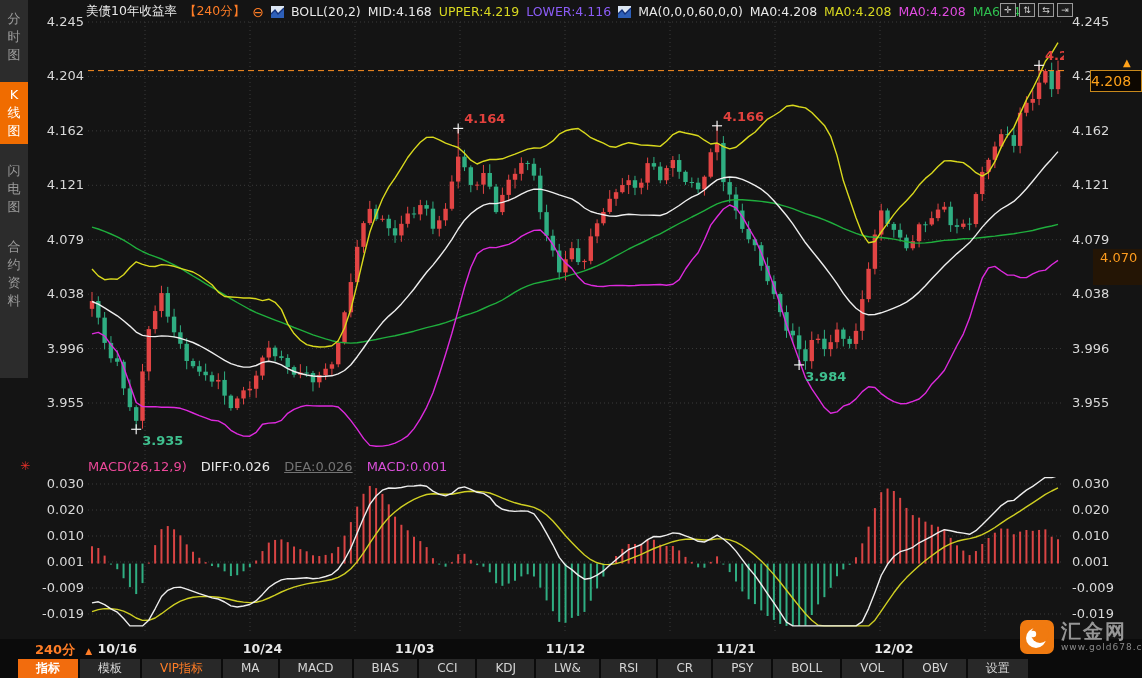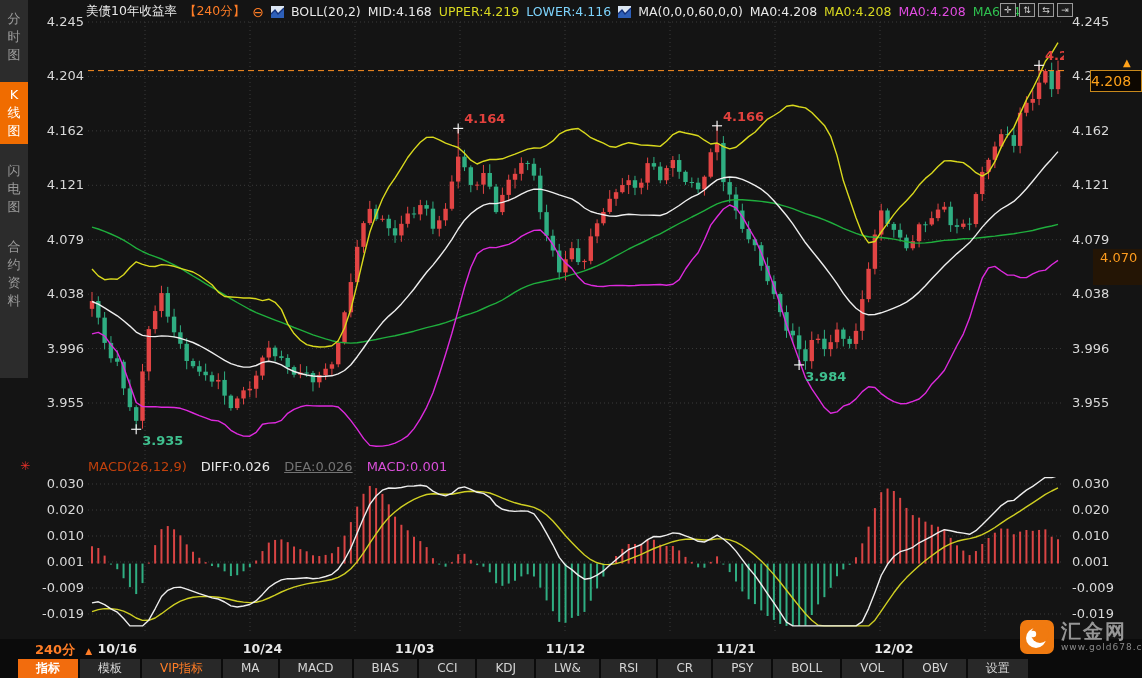"LOWER:4.116" span { color: #7dd3fc -> #8b5cf6 }
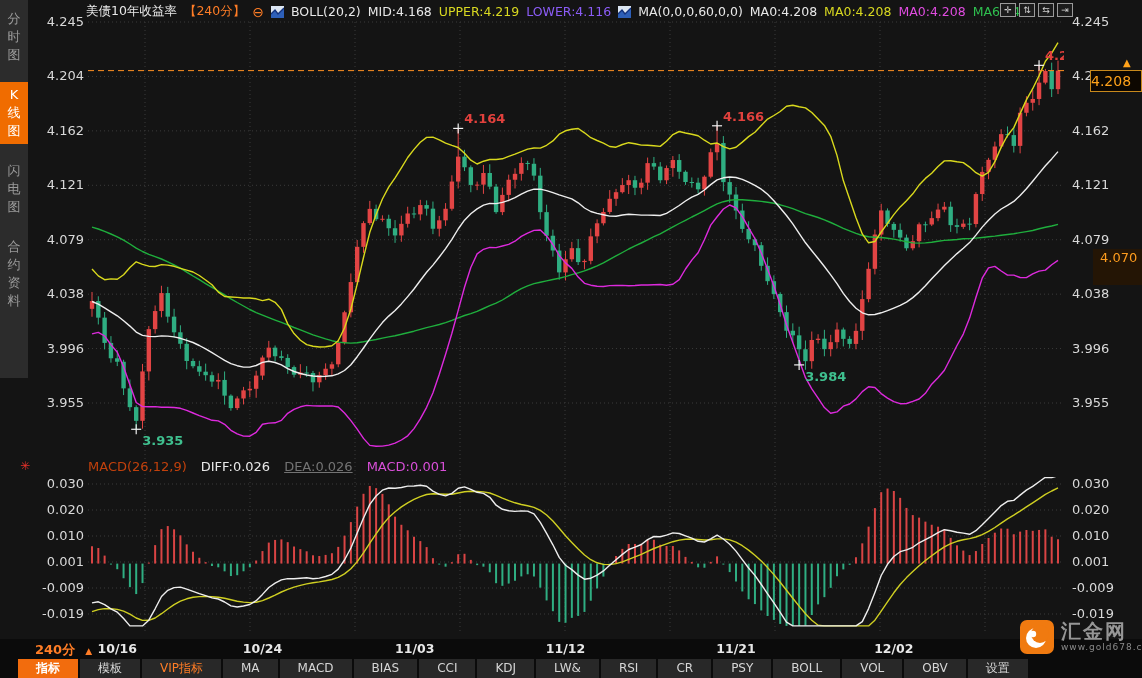"MACD(26,12,9)" span { color: #c2410c -> #ec4899 }
